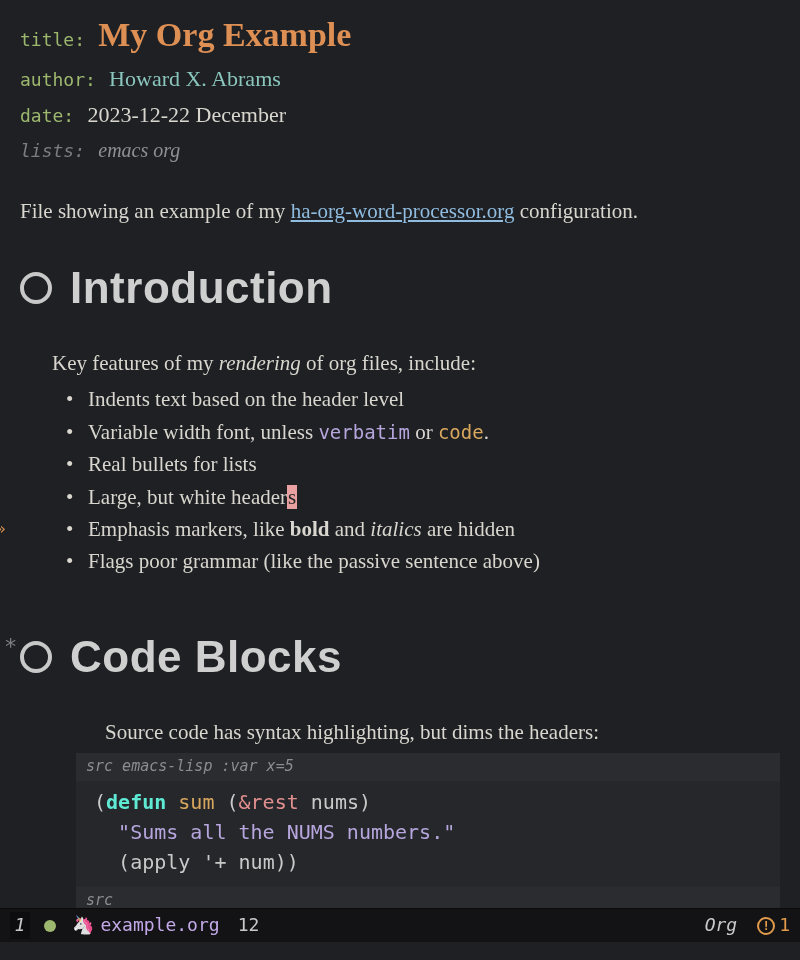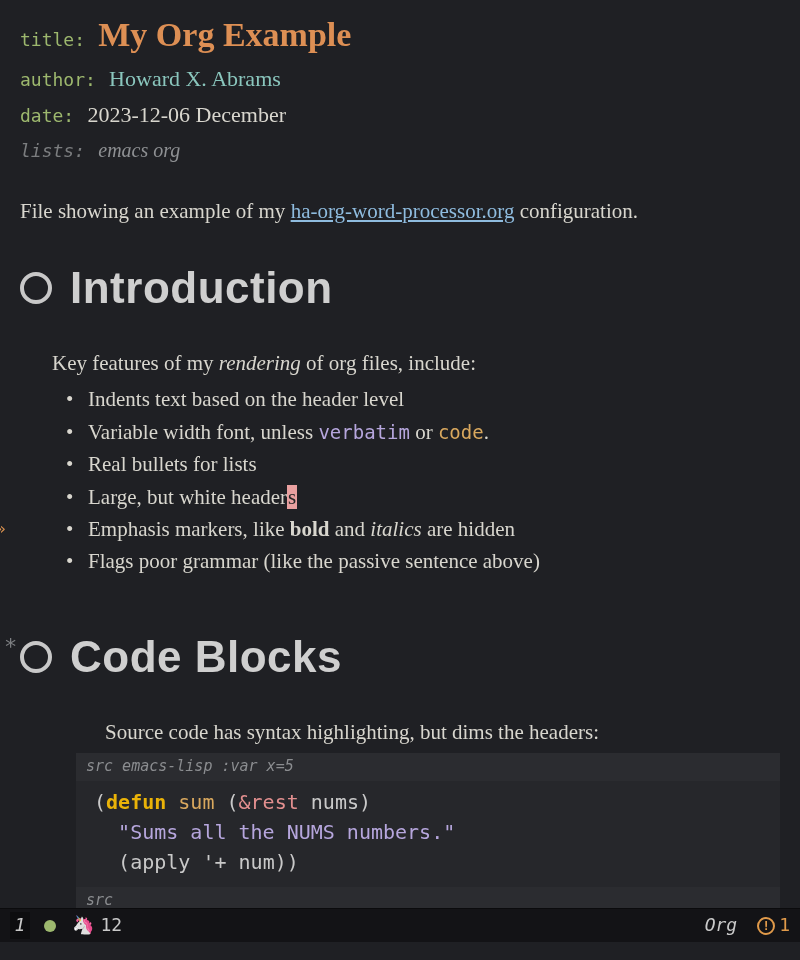"2023-12-06 December" span.date-val { text: 2023-12-06 -> 2023-12-22 }
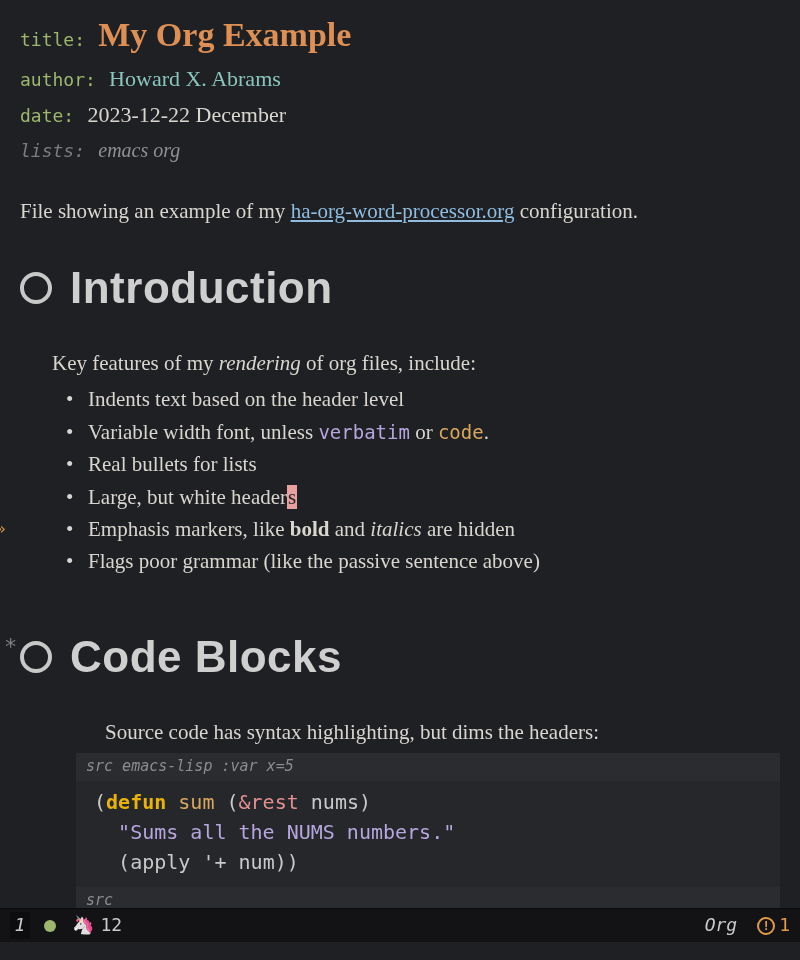"defun" .tok-kw { color: #eab308 -> #5eead4 }
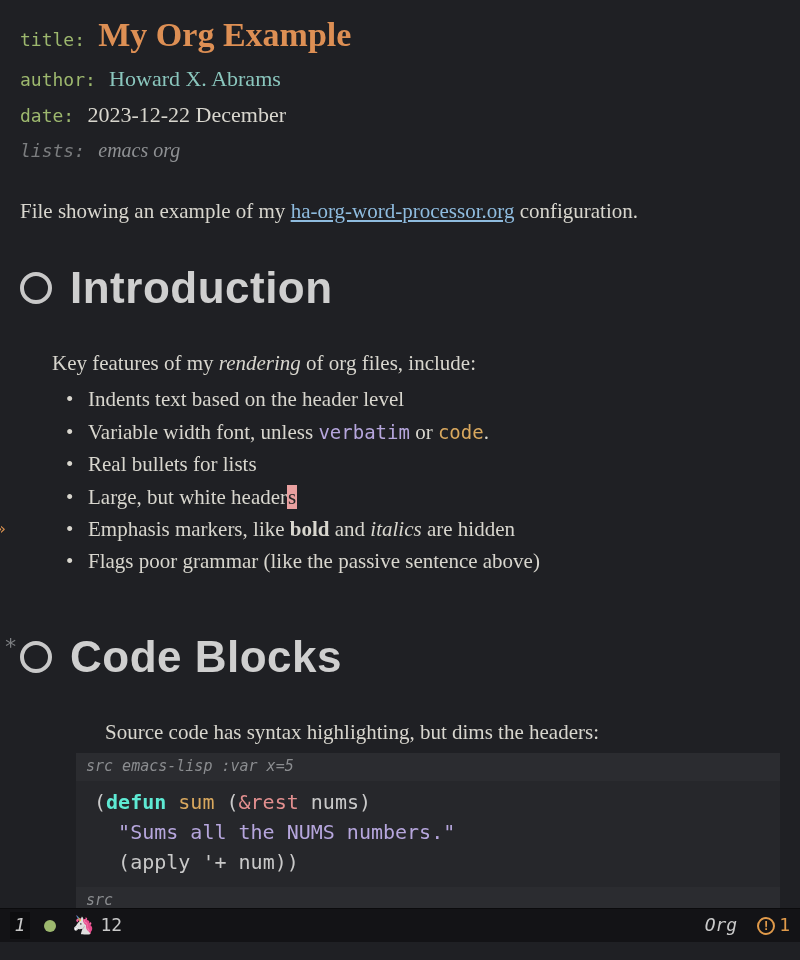"example.org" span.ml-file { html: none -> <span>example.org</span> }
